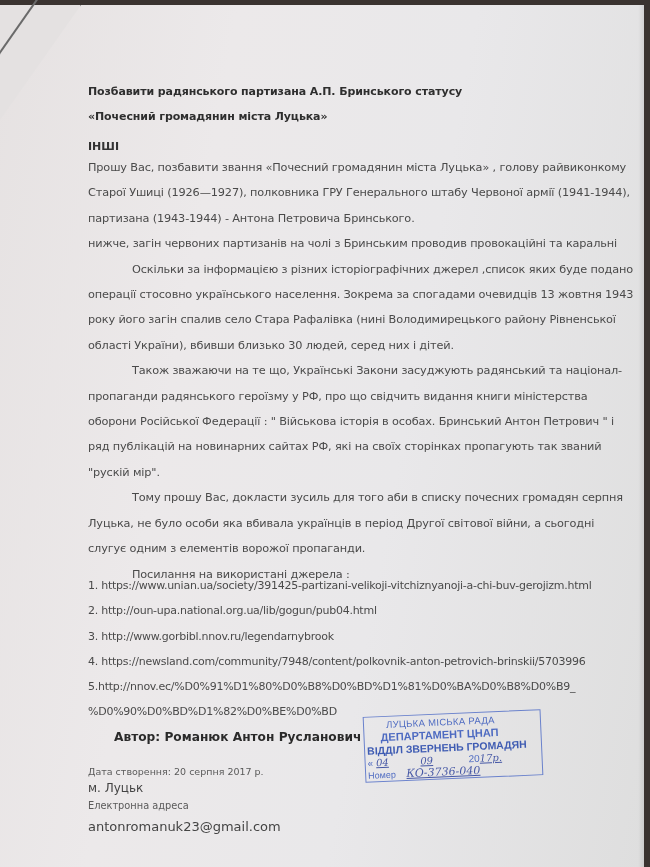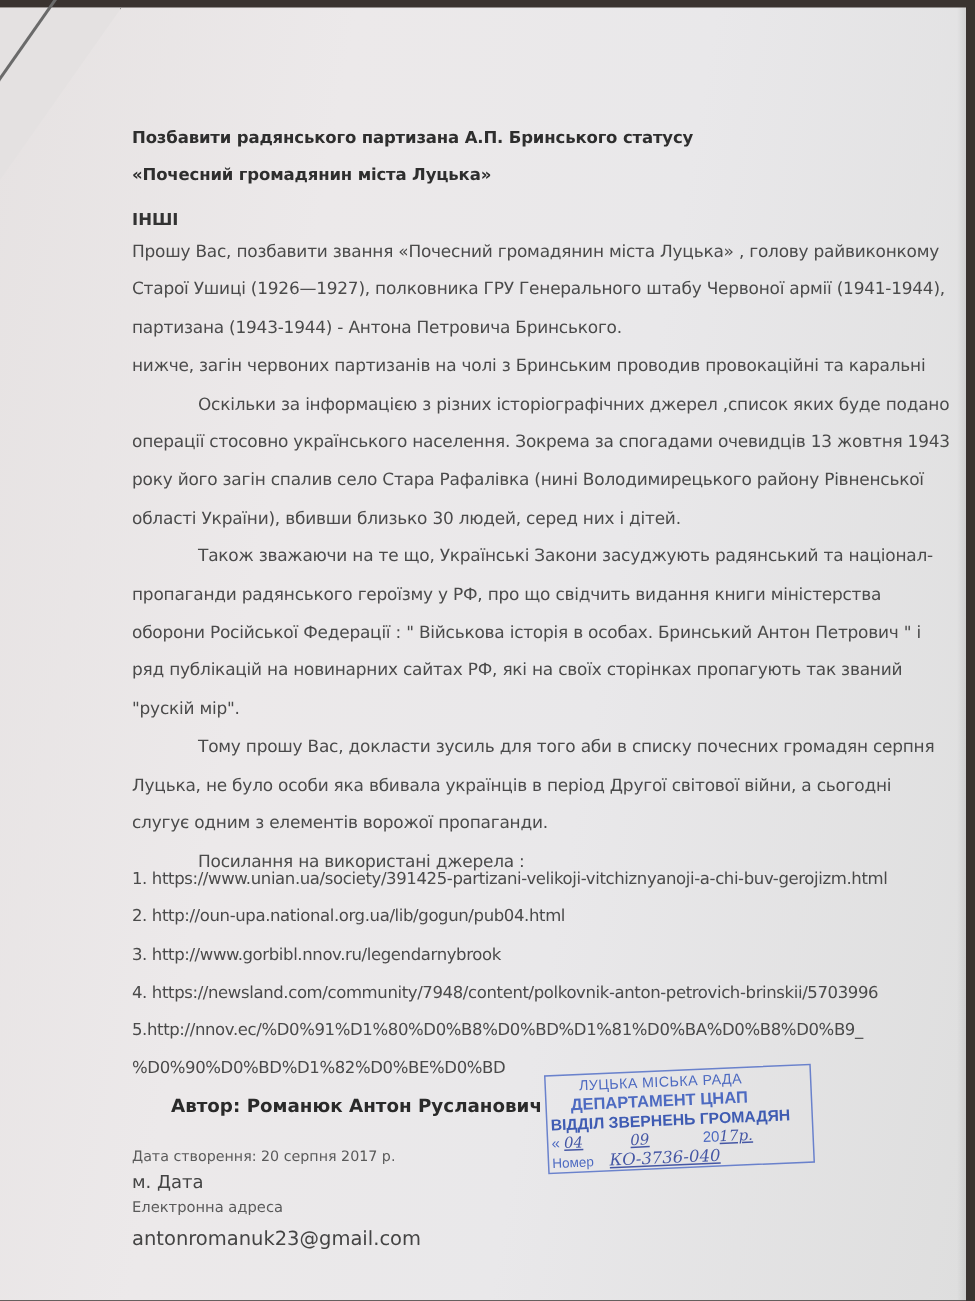"м. Дата" div.city { text: Дата -> Луцьк }
